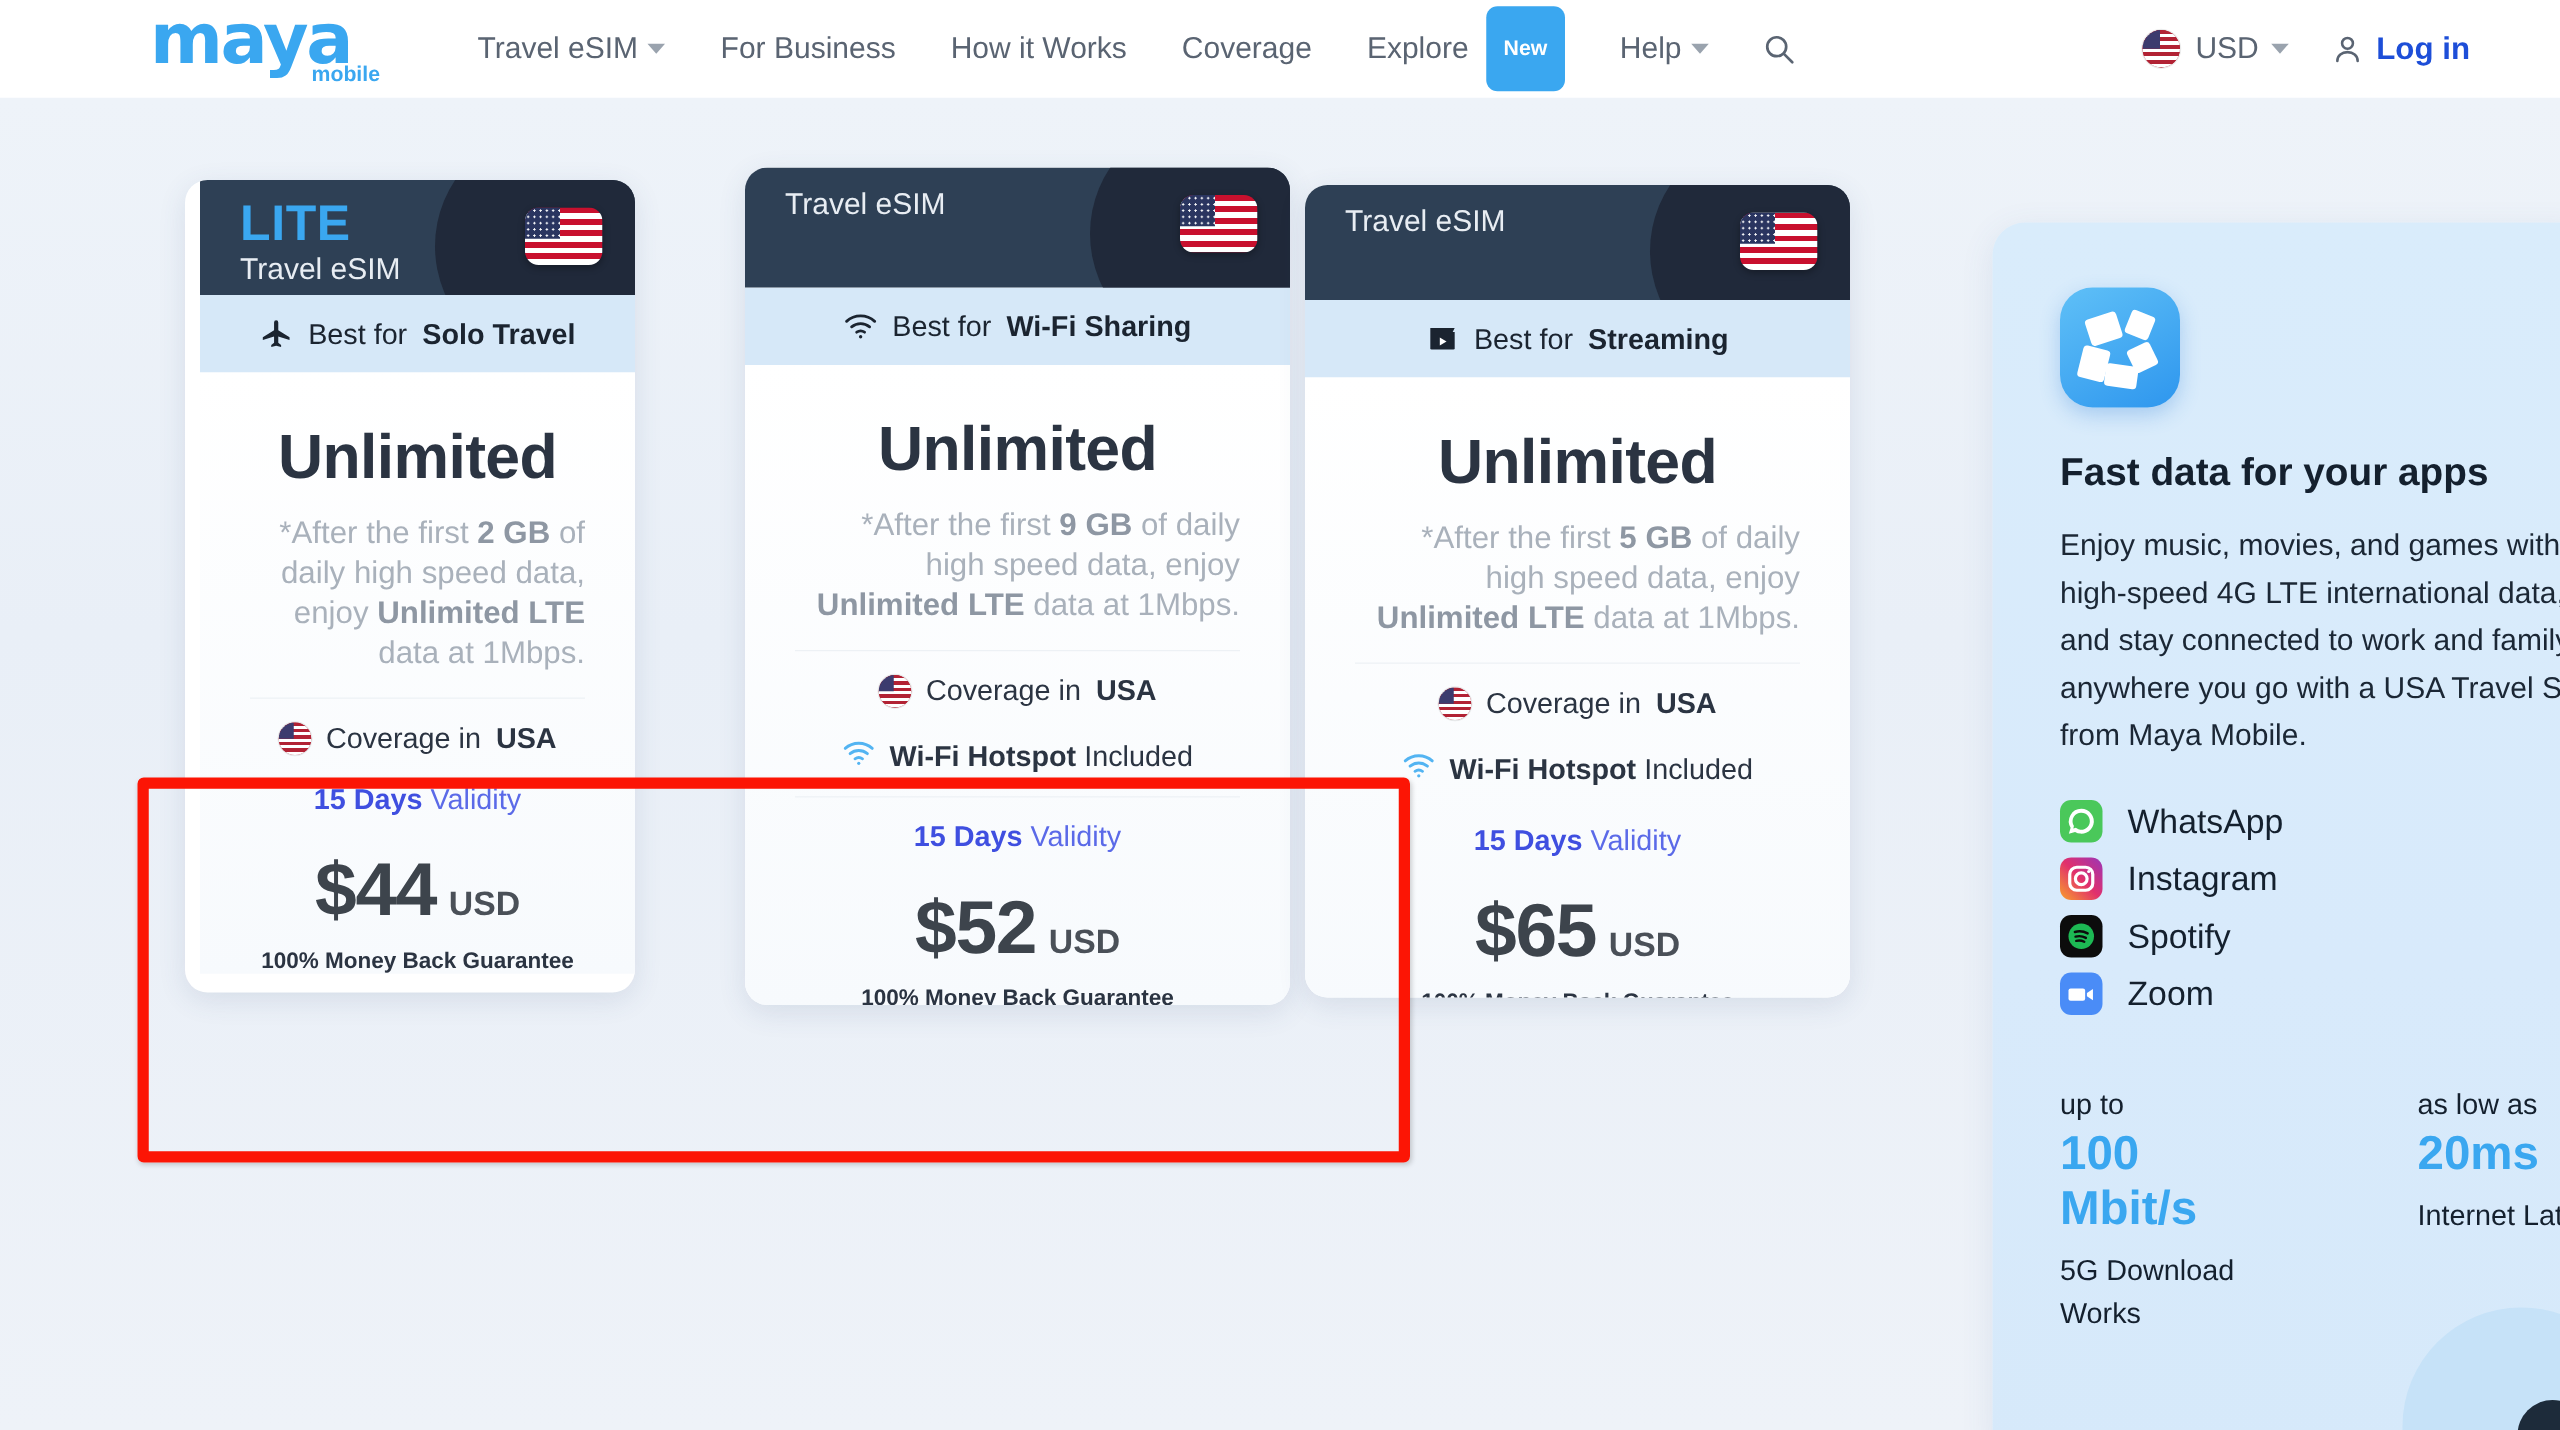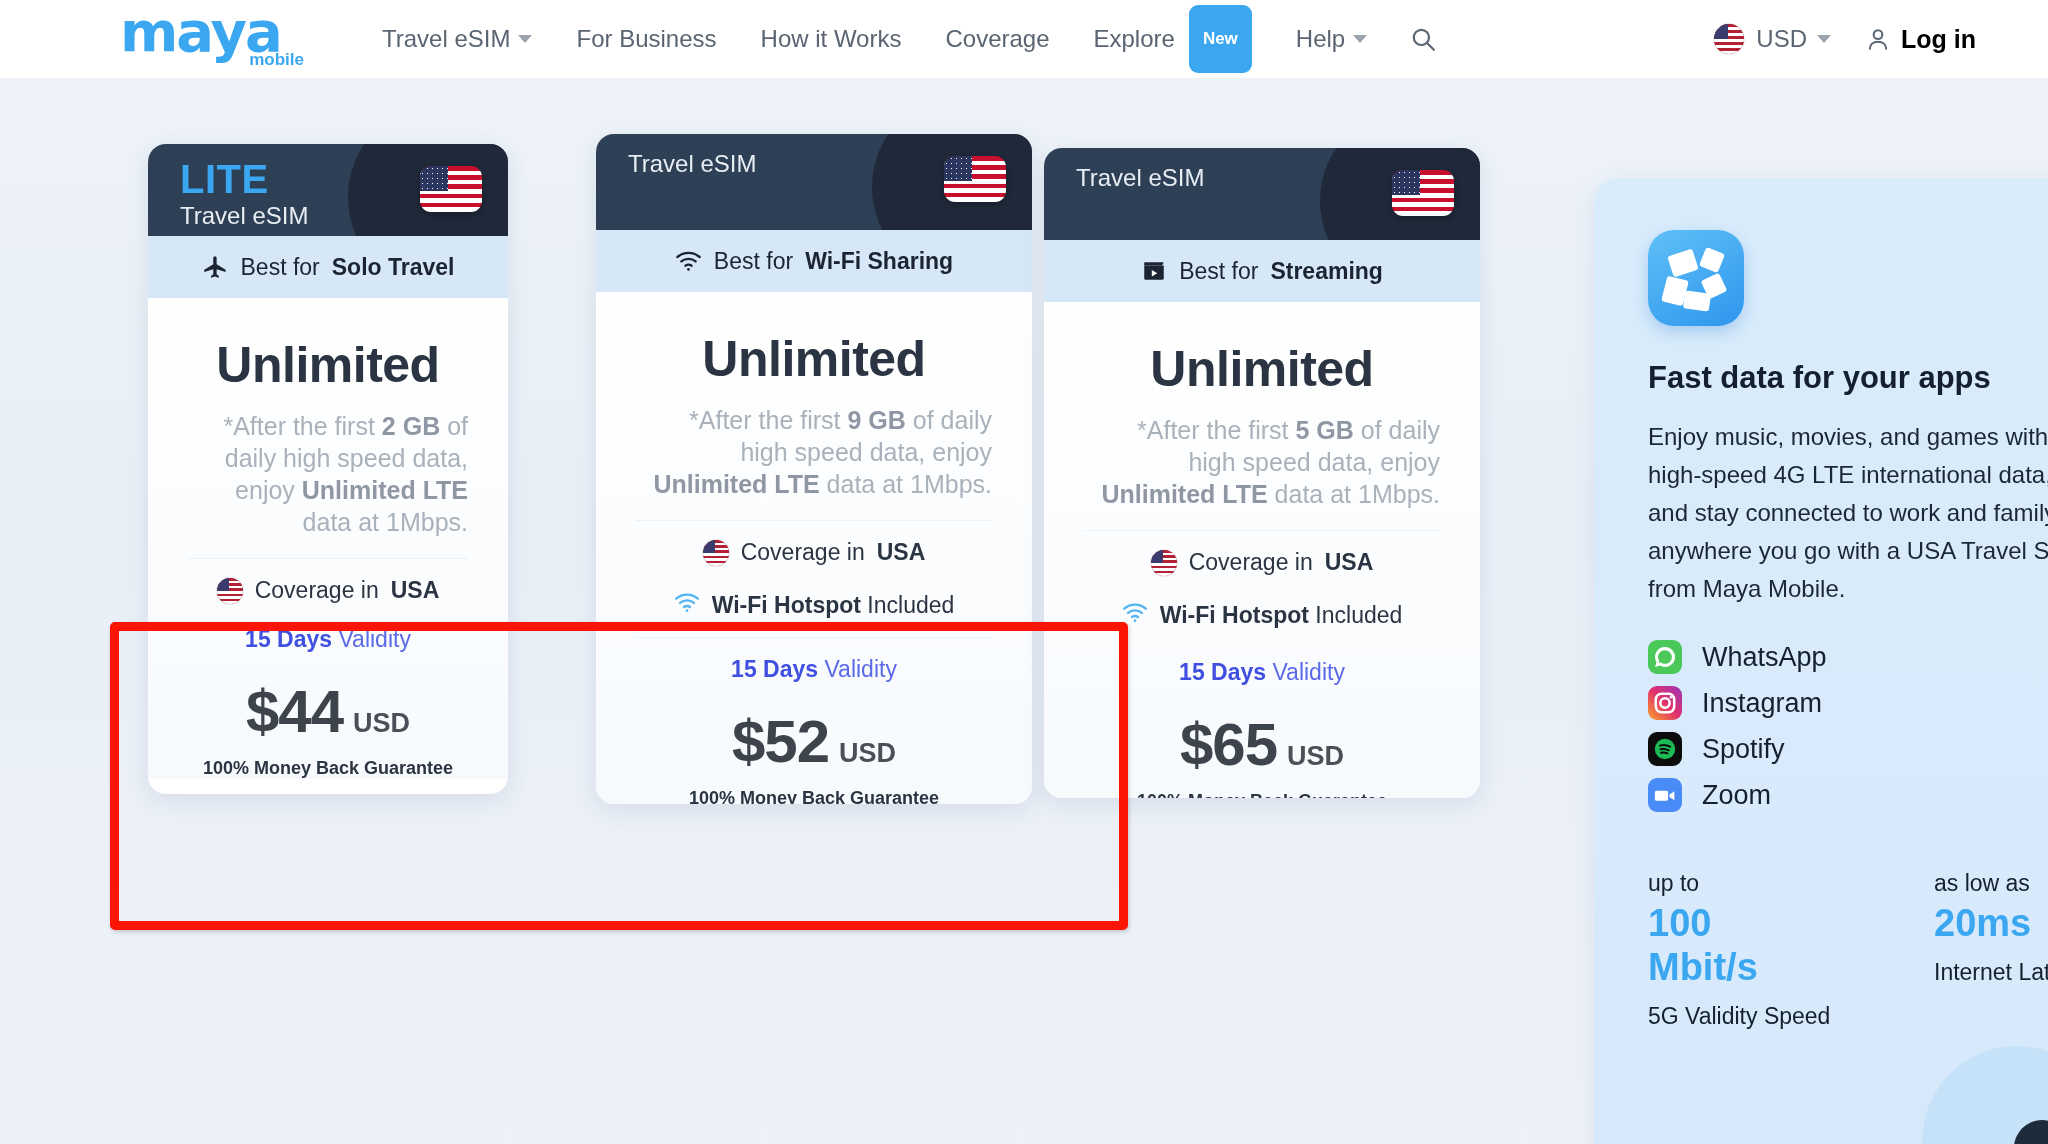"Log in" .login-label { color: #000000 -> #1d4ed8 }
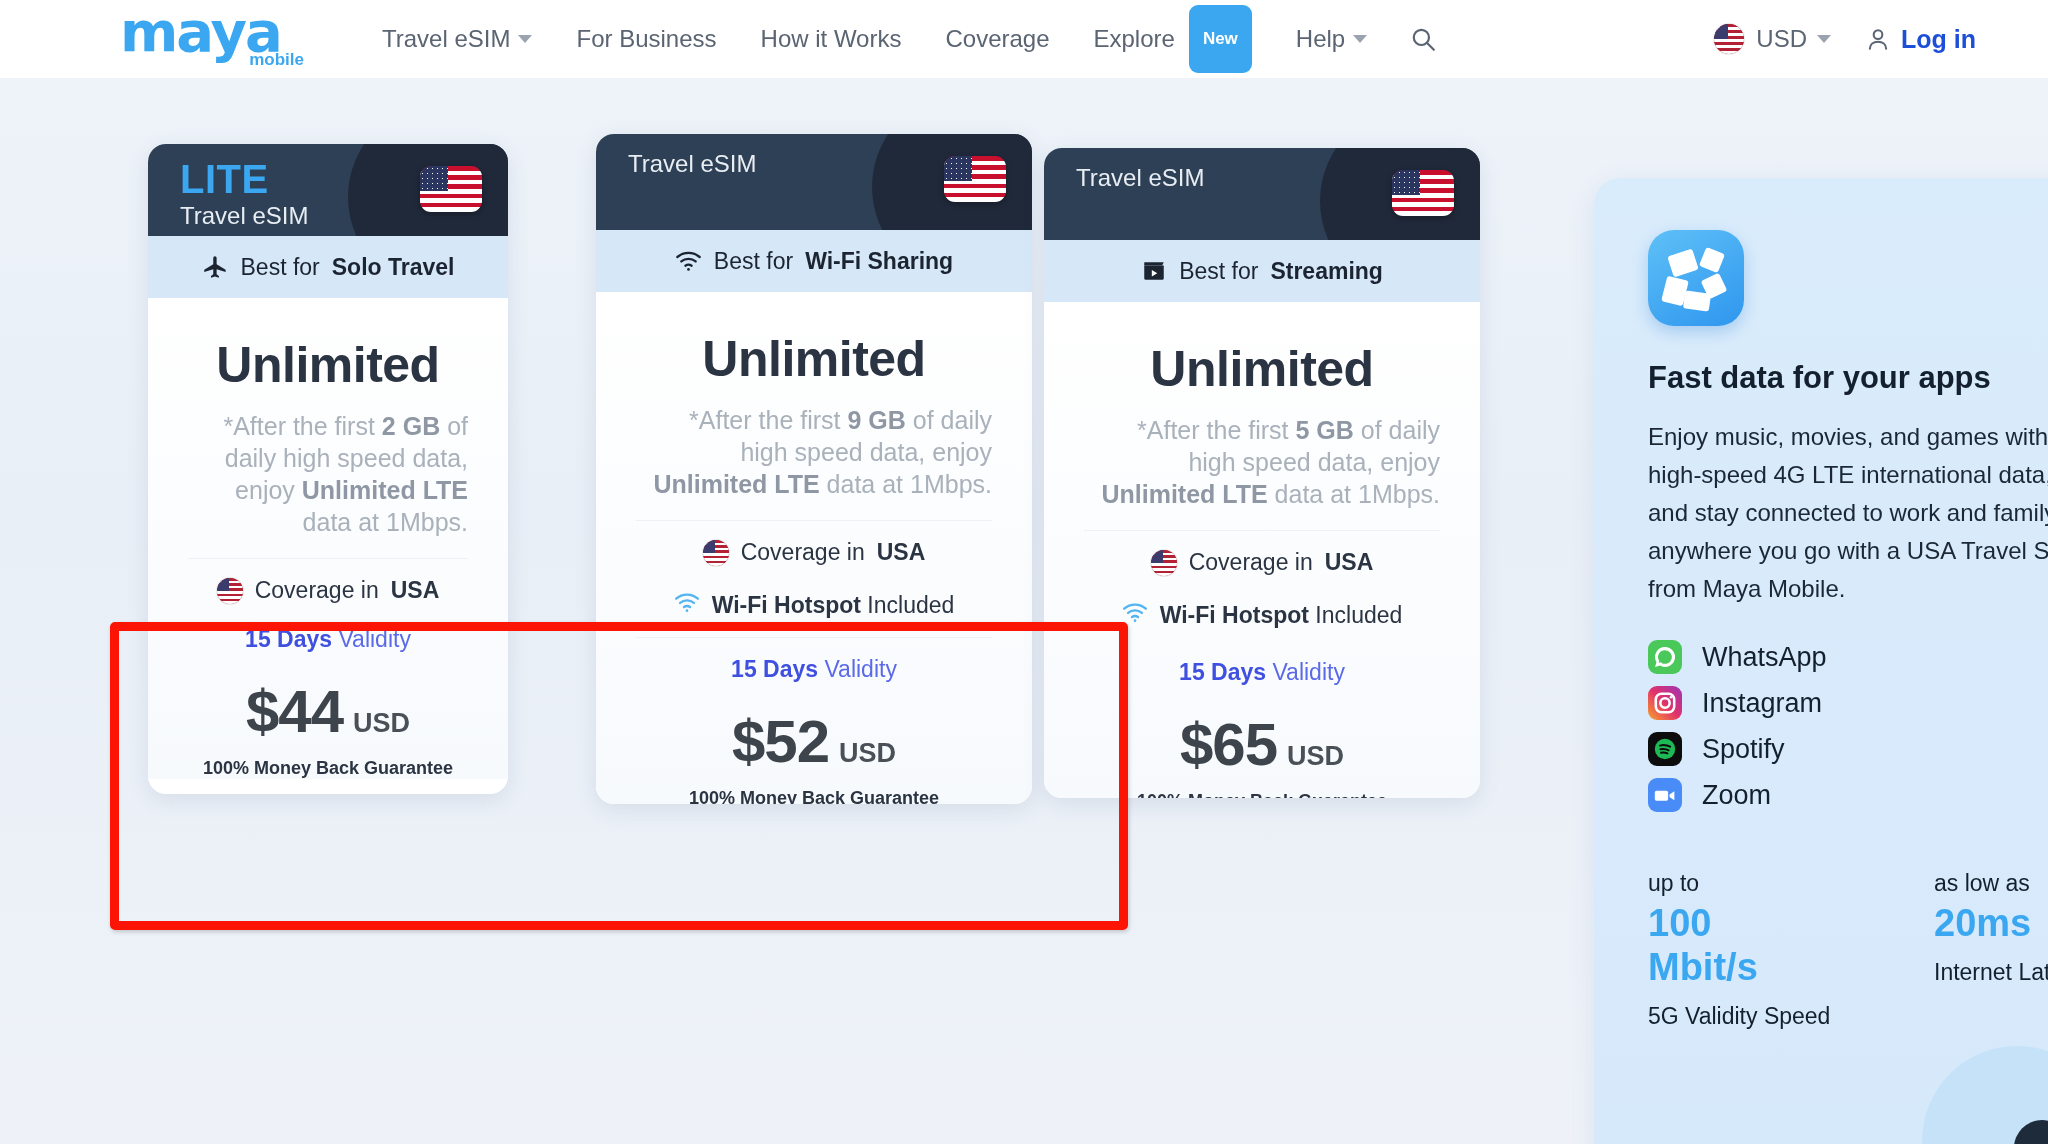"LITE" .card.c1 { padding-left: none -> 12px }
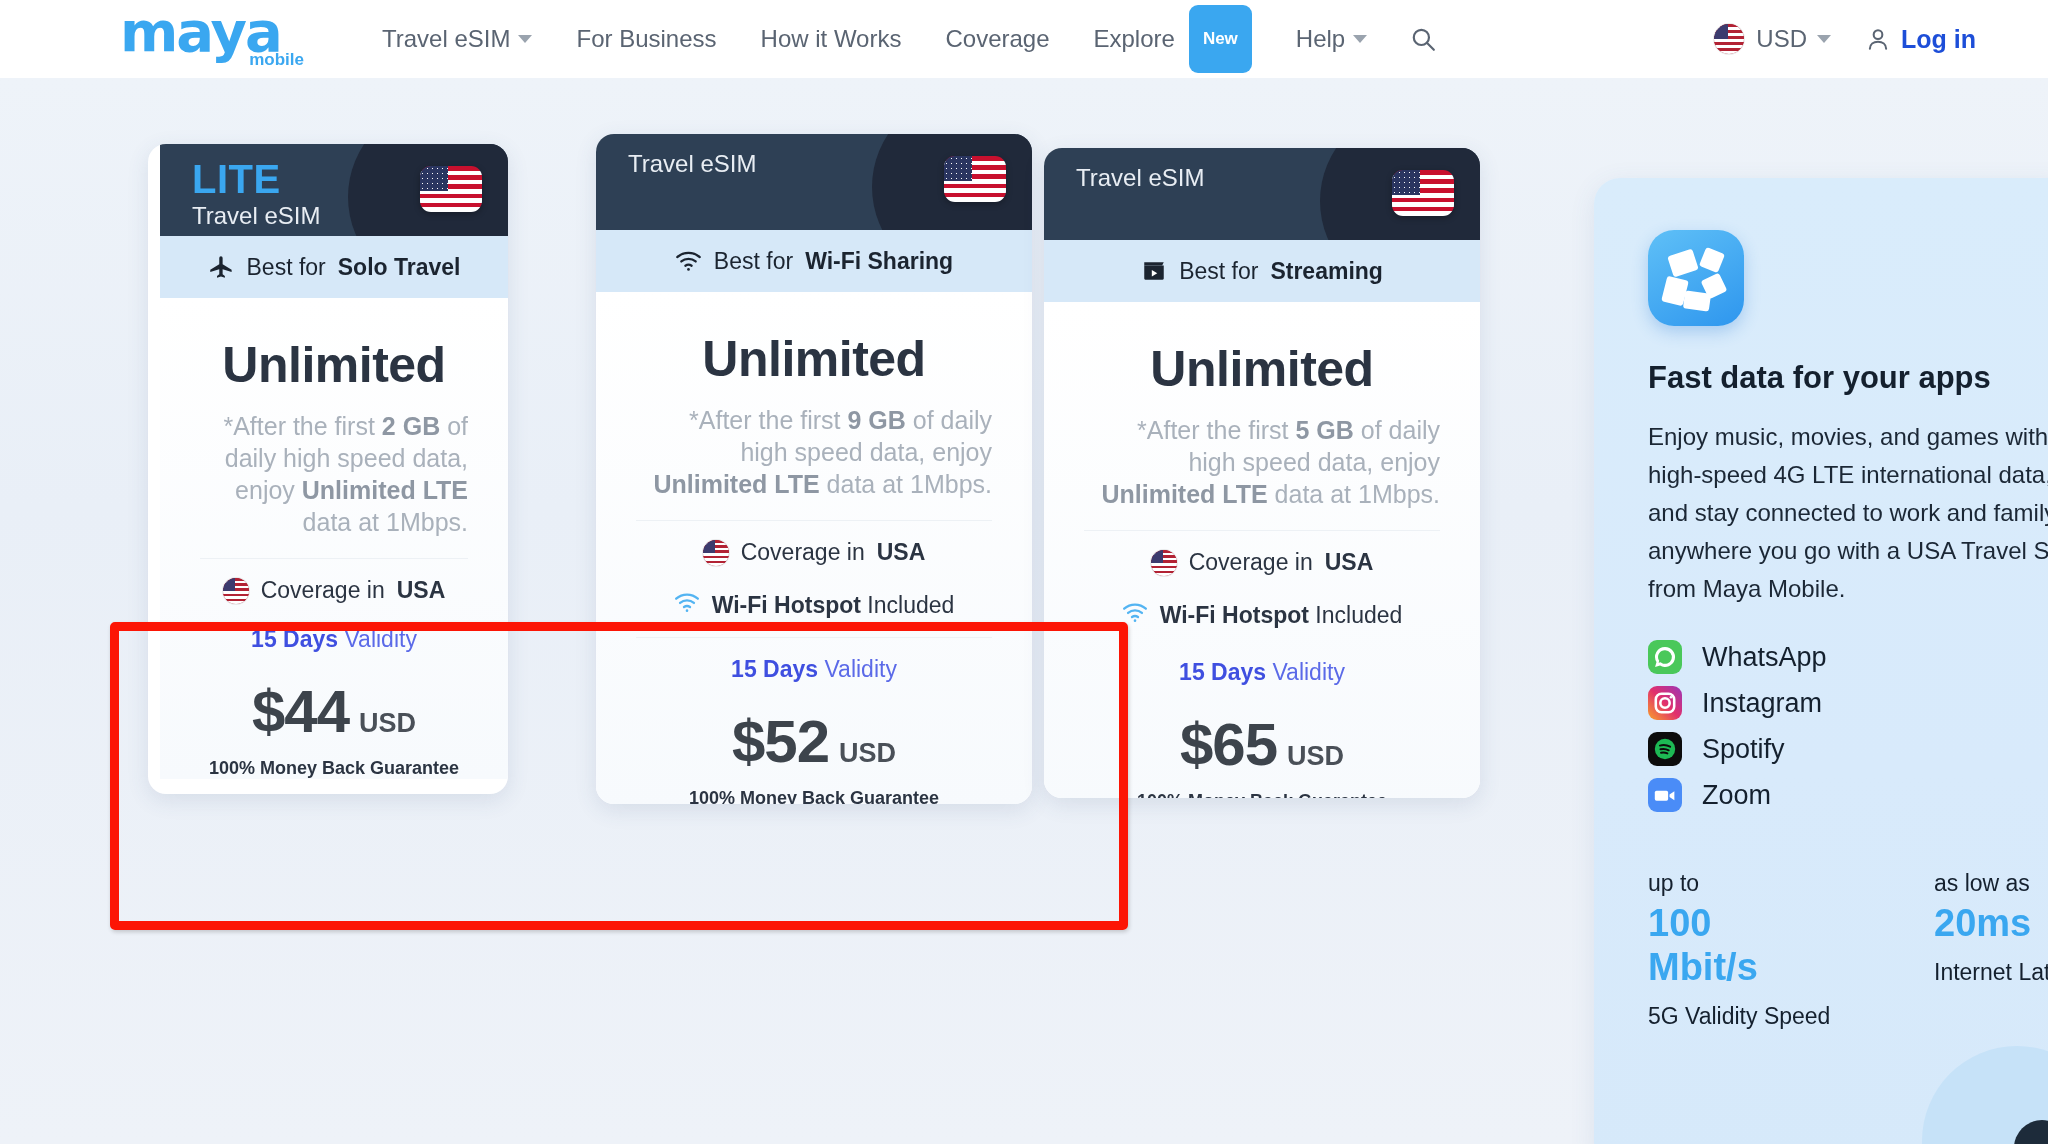"5G Validity Speed" div.stat-cap { text: Validity Speed -> Download Works }
